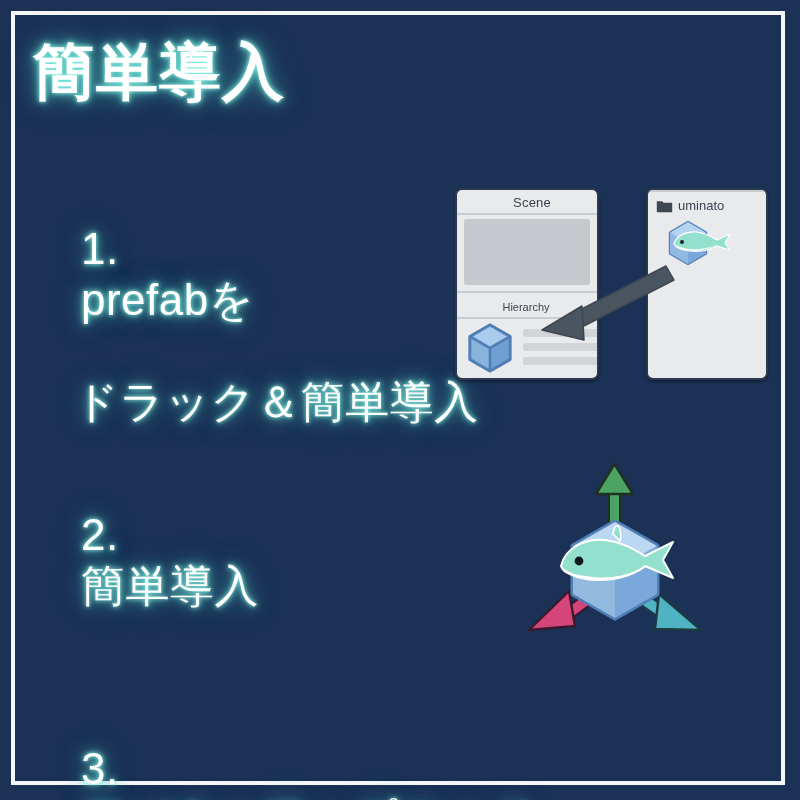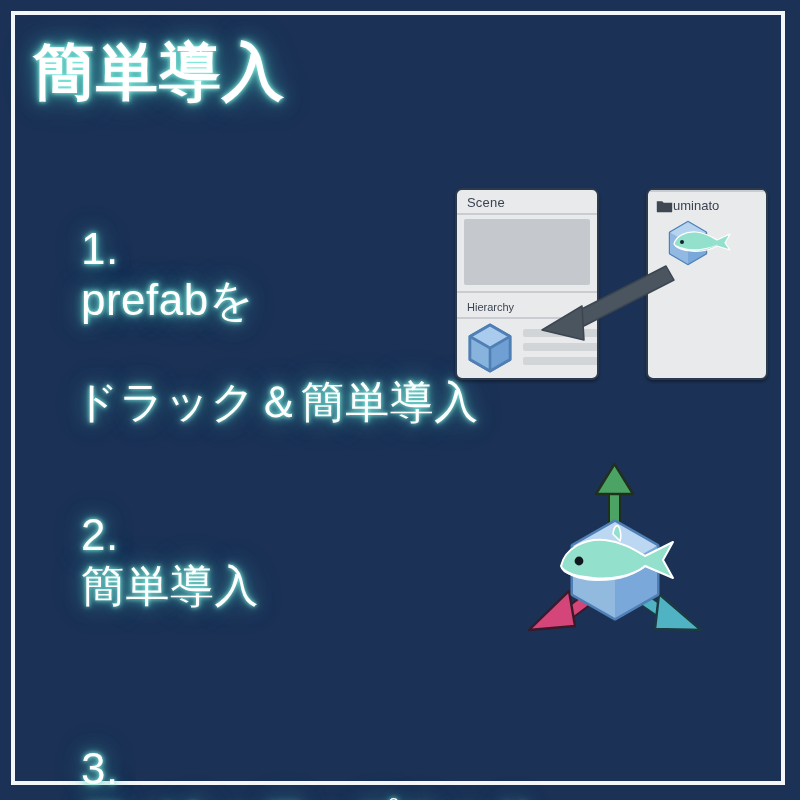"Scene" #scene-panel { text-align: none -> center }
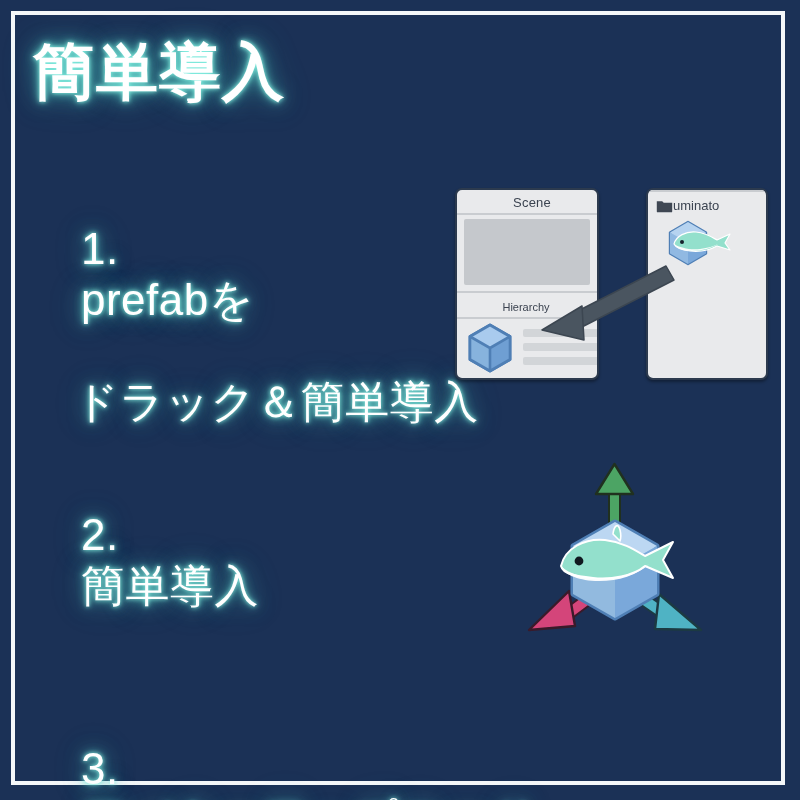"uminato" #folder-row { gap: none -> 5px }
